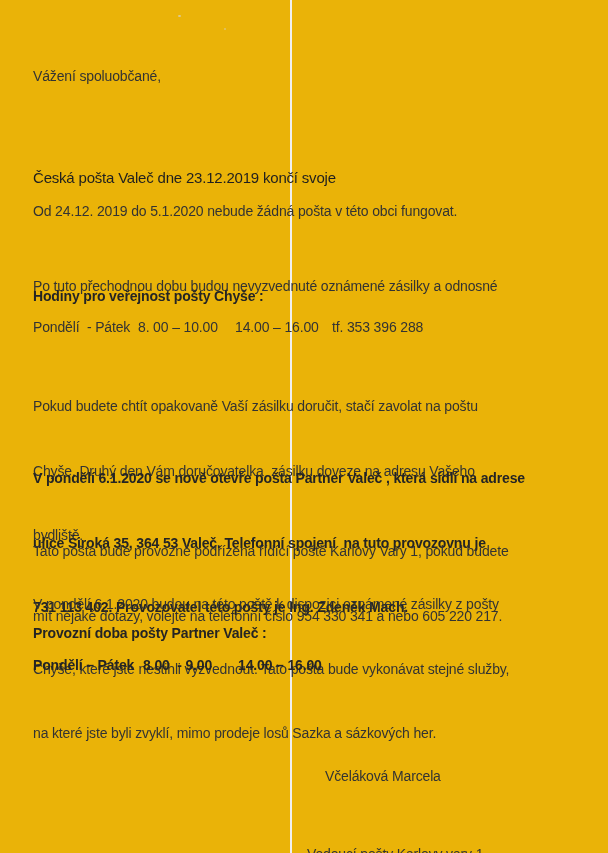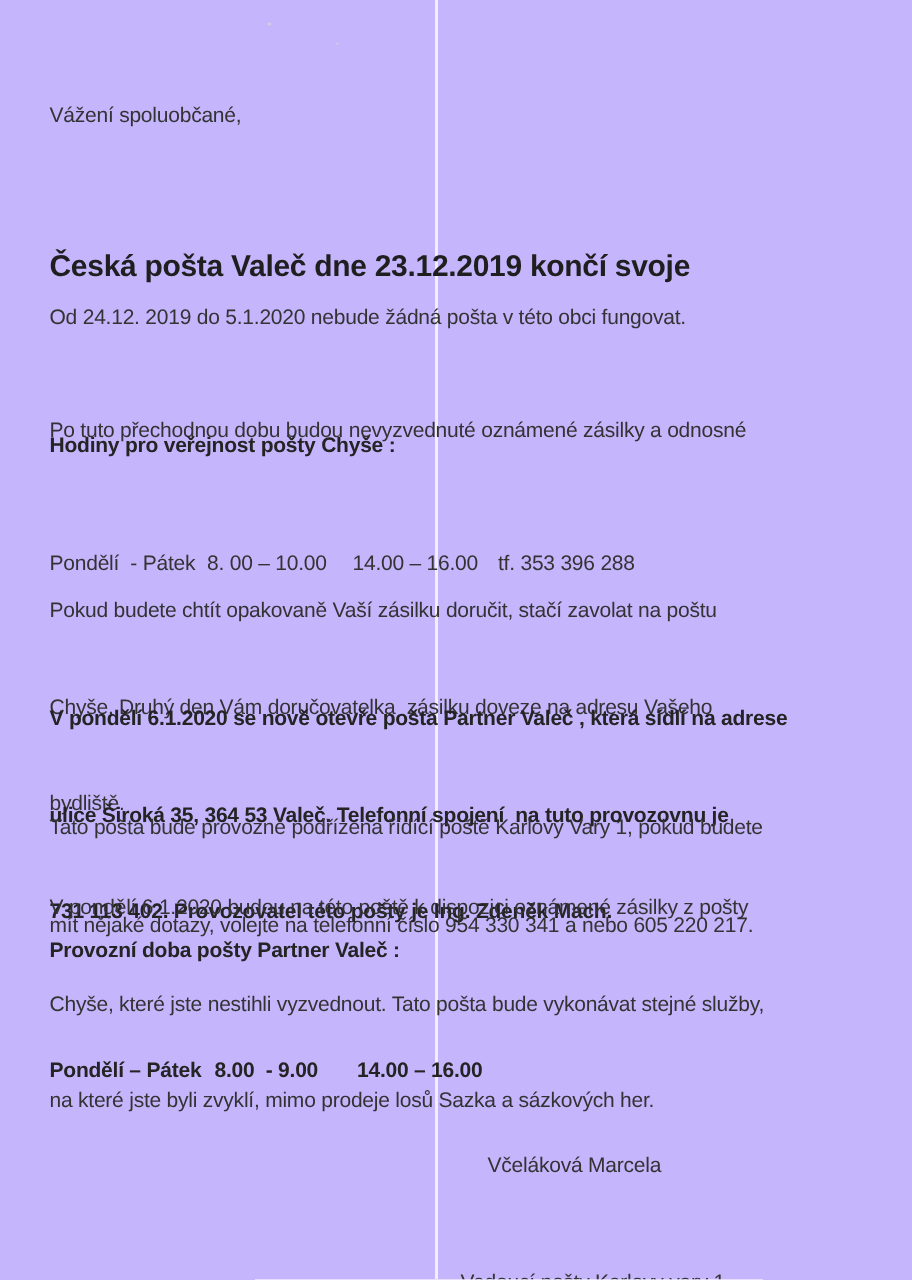"Vážení spoluobčané," #page { background: #c4b5fd -> #eab308 }
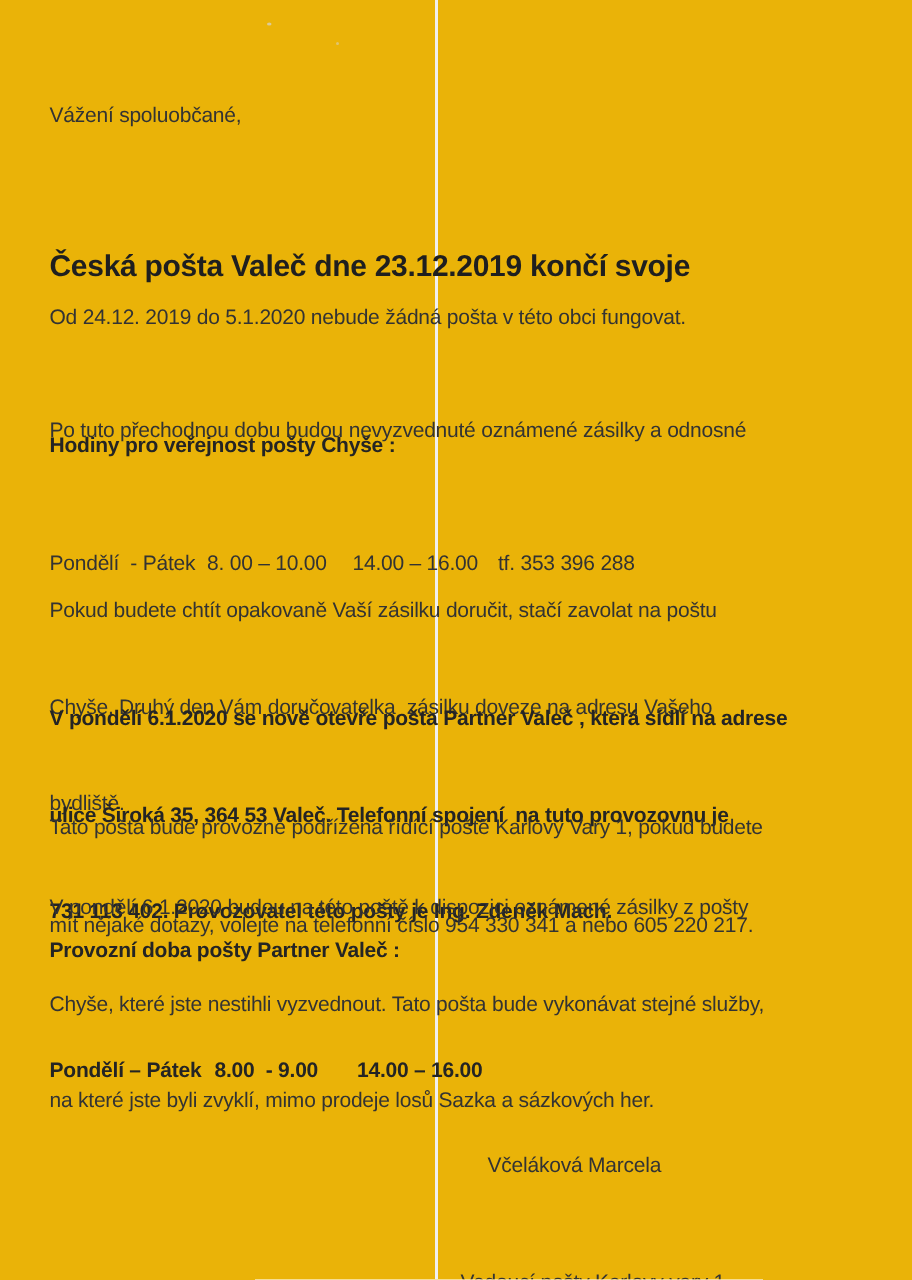"Česká pošta Valeč dne 23.12.2019" .title { font-size: 20px -> 15px; font-weight: 700 -> 400 }
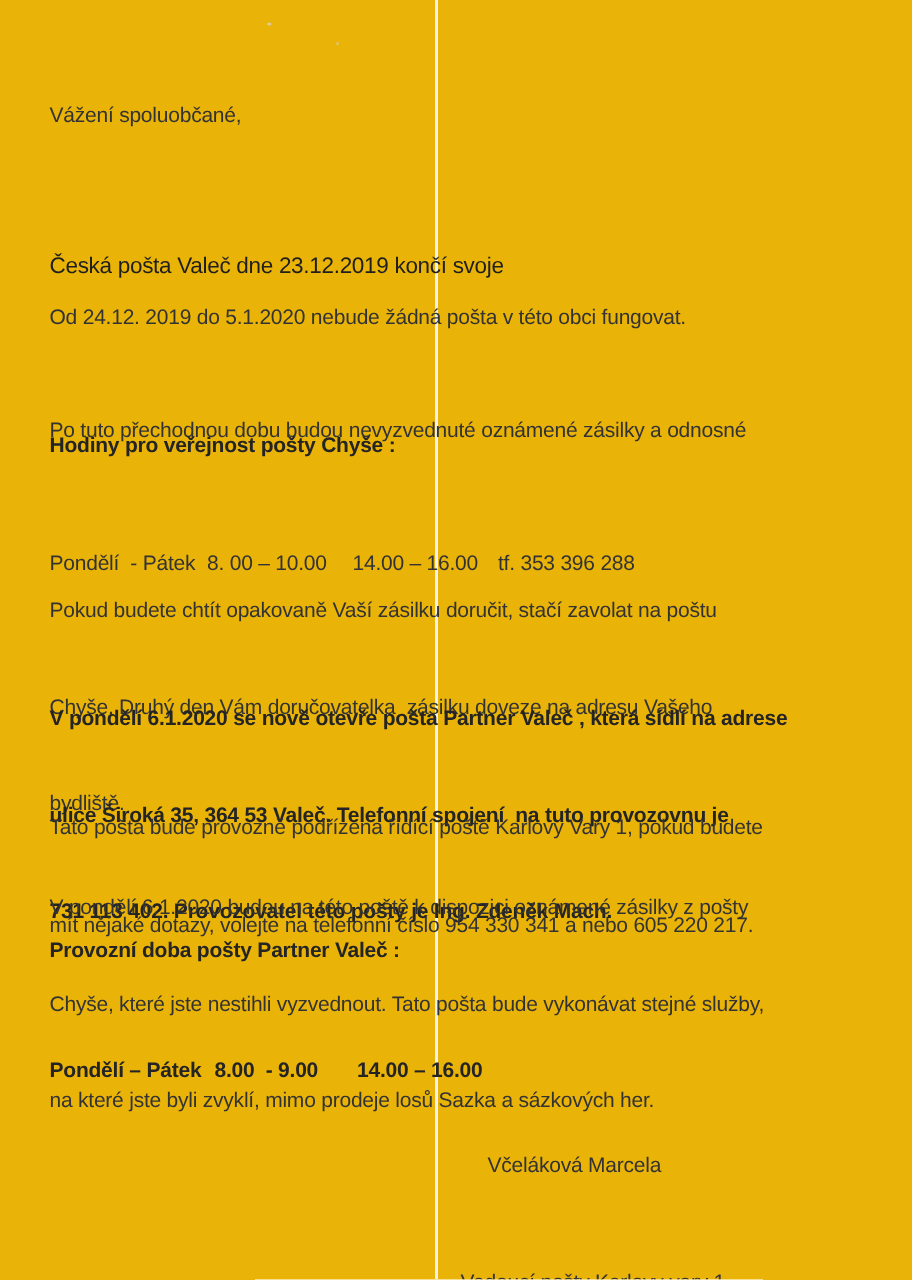"Pondělí - Pátek" .hours-row { margin-top: 48px -> none }
